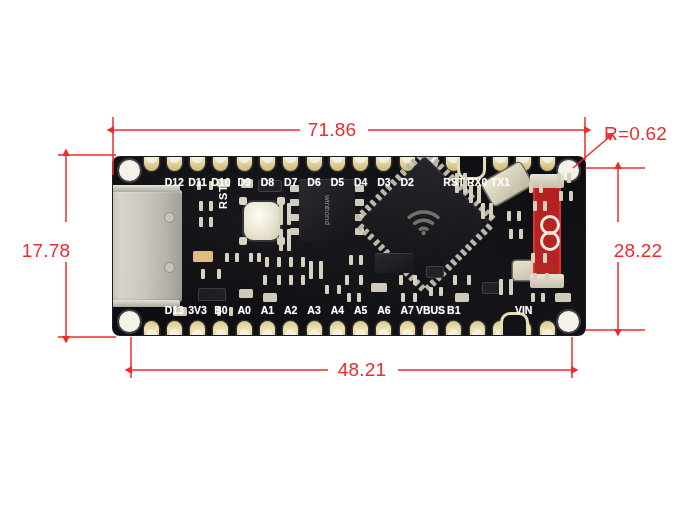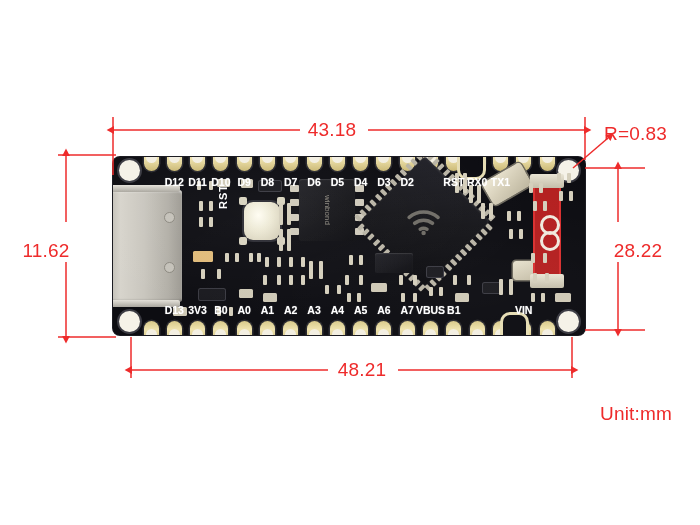"43.18" div.dim-text { text: 43.18 -> 71.86 }
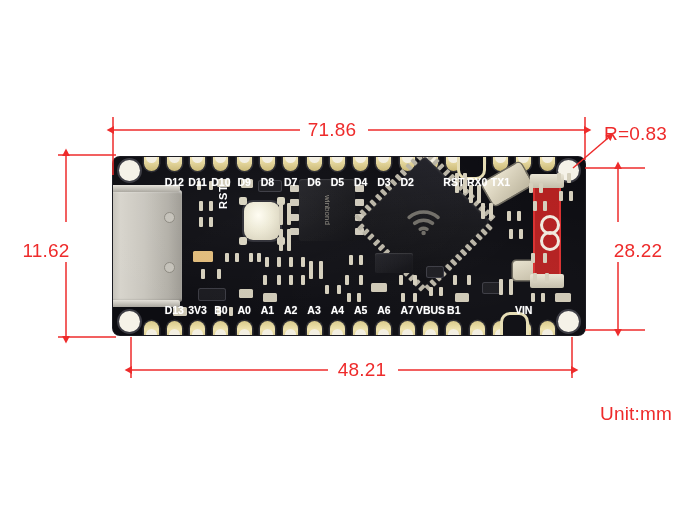"R=0.83" div.dim-text { text: 0.83 -> 0.62 }
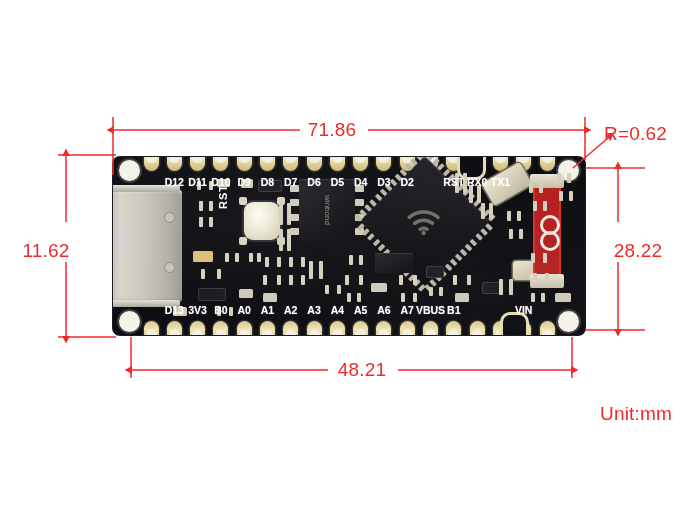"11.62" div.dim-text { text: 11.62 -> 17.78 }
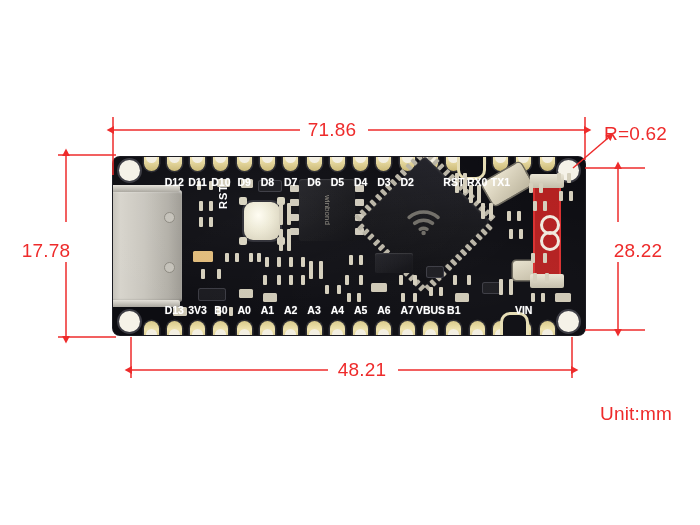"Unit:mm" div.dim-text { html: <div>Unit:mm</div> -> none }
